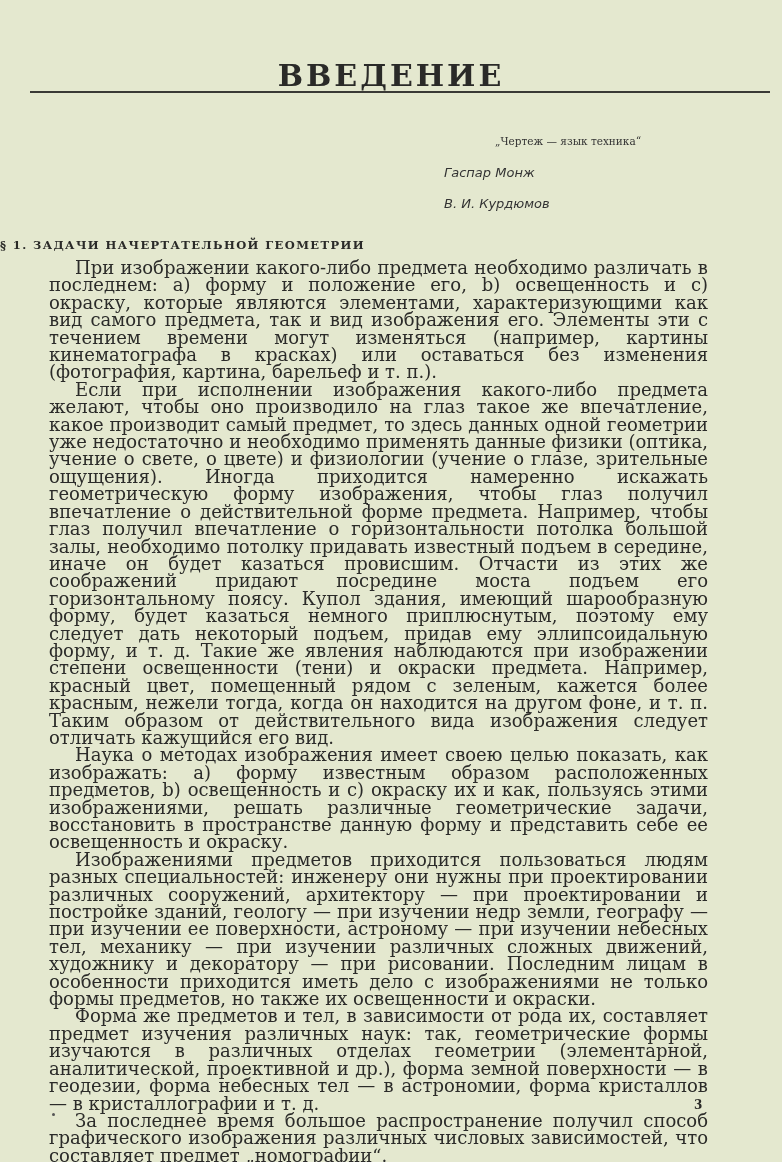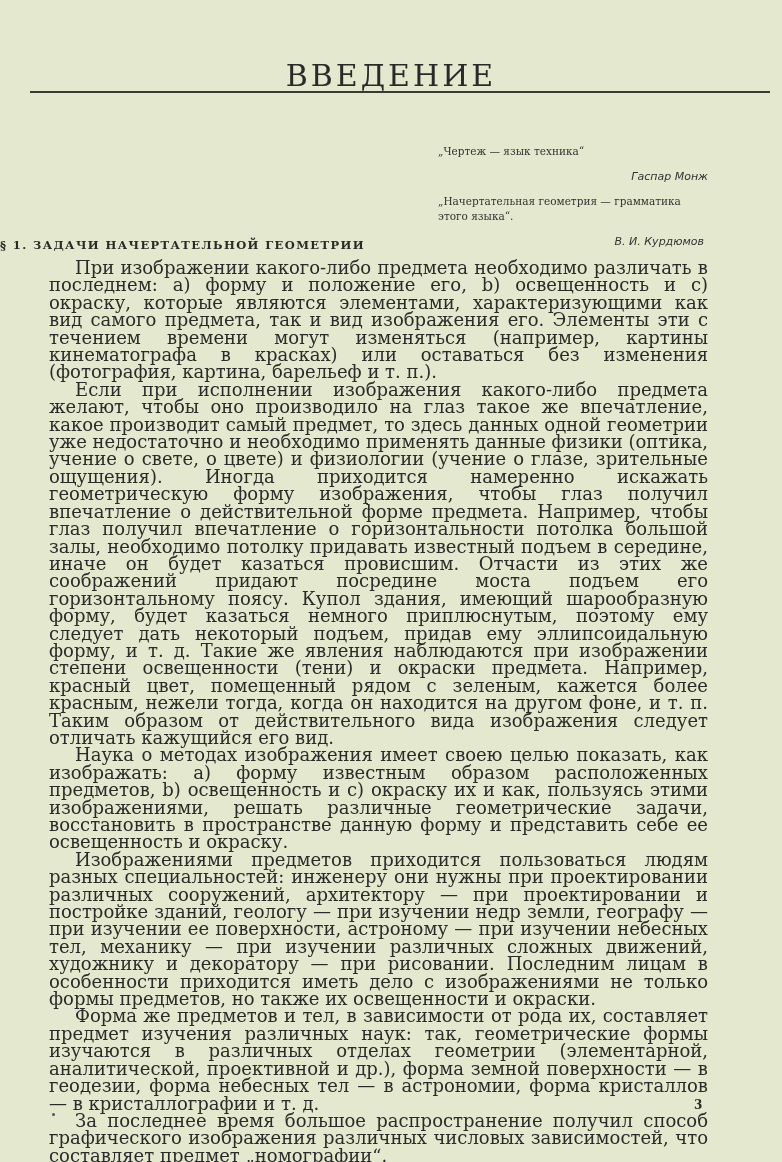"ВВЕДЕНИЕ" .title { font-weight: normal -> bold }
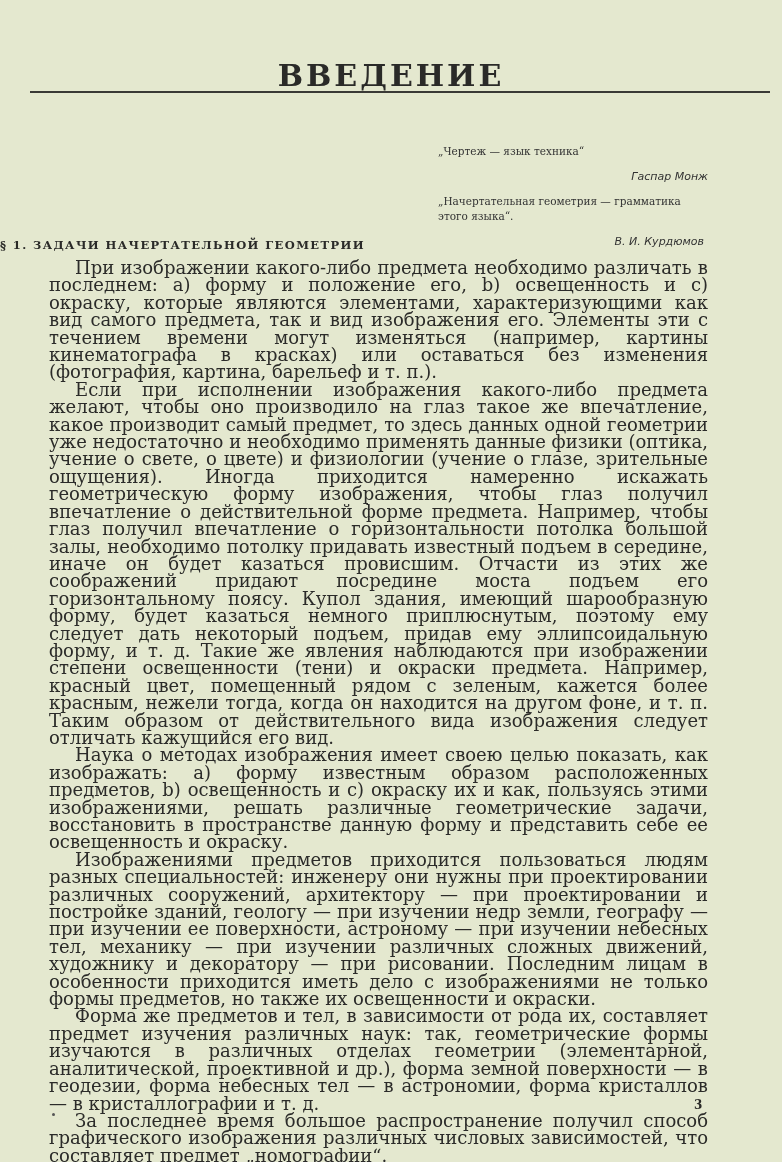"„Чертеж — язык техника“" .epigraph .quote { margin: 10px -> 0; text-align: none -> center }
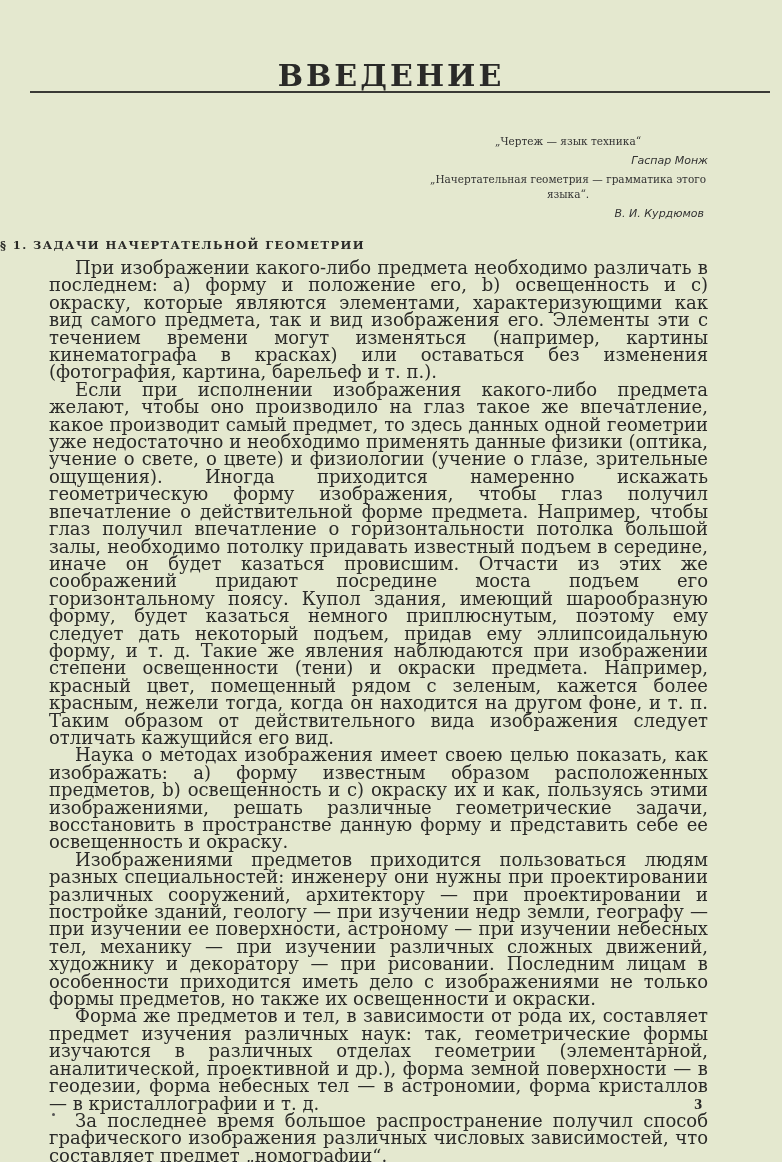"Гаспар Монж" .epigraph .author { font-size: 11px -> 13px; margin: 4px -> 16px; text-align: right -> left }
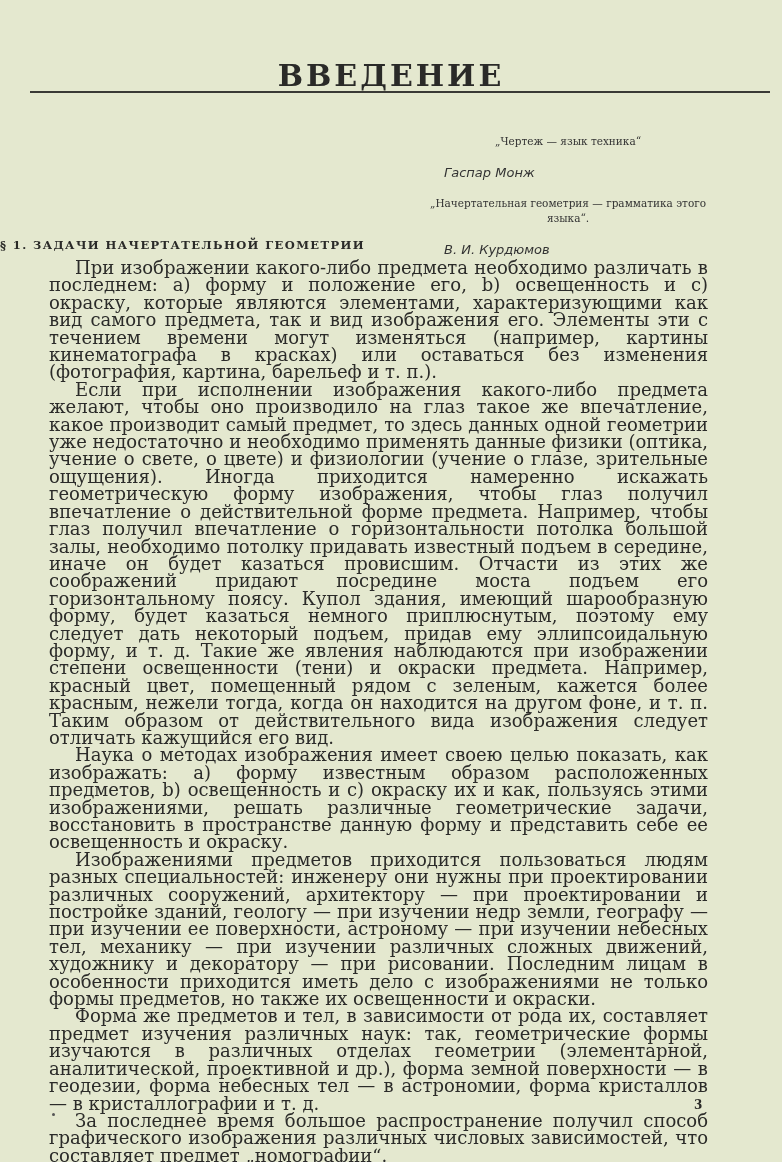"„Начертательная геометрия — грамматика" p.quote { html: <p>„Начертательная геометрия — грамматика этого языка“.</p> -> none }
